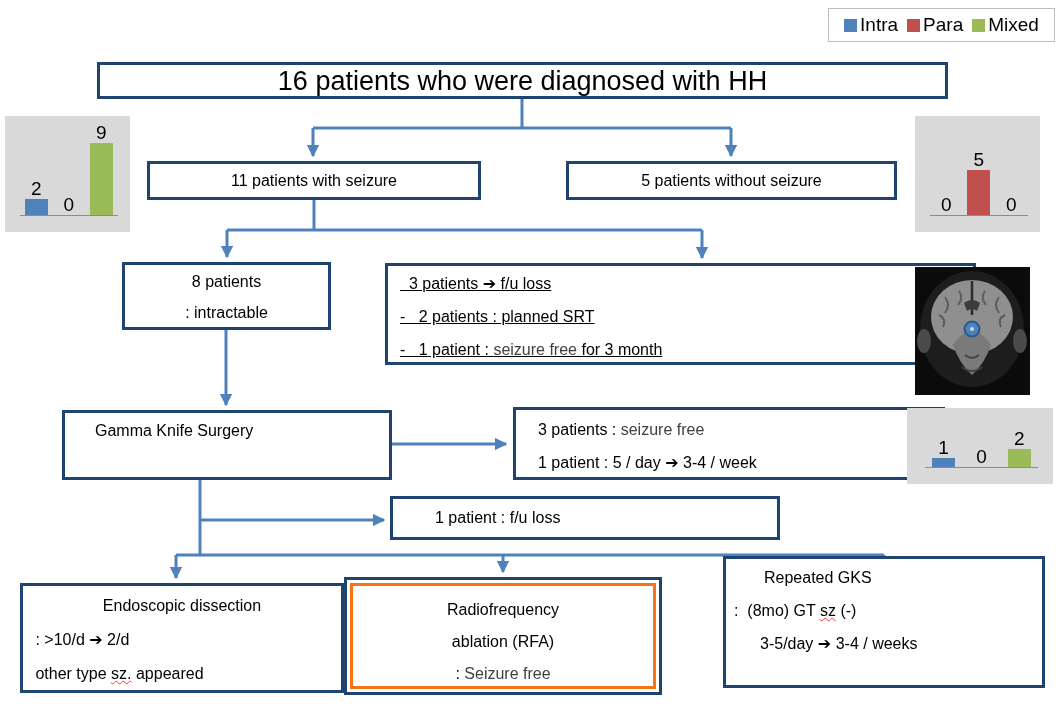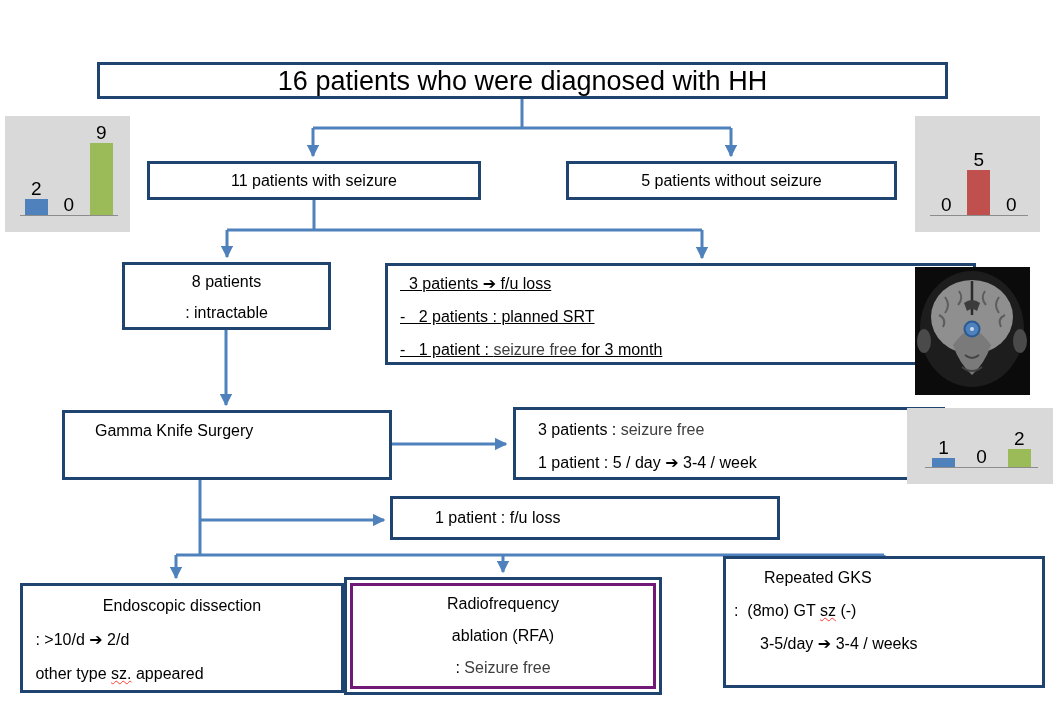"Intra" div { html: none -> <div> <span> <span></span> <span>Intra</span> </span> <span> <span></span> <span>Para</span> </span> <span> <span></span> <span>Mixed</span> </span> </div> }
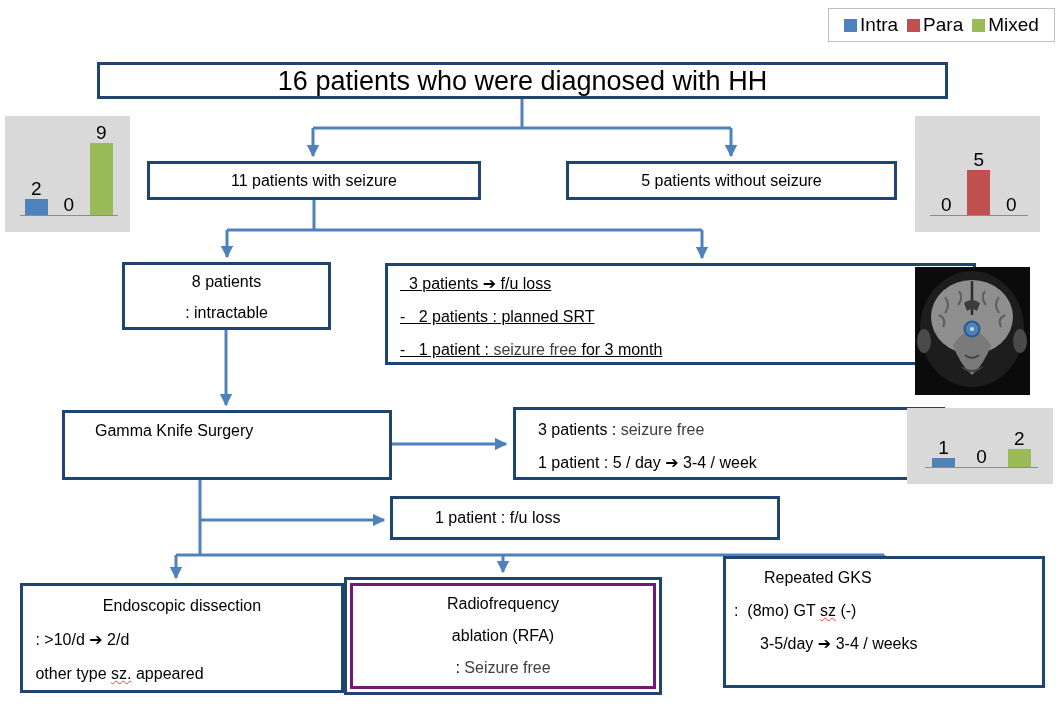"Radiofrequency" div { border: 3px solid #701a75 -> 3px solid #f97316; padding-top: 2px -> 8px }
